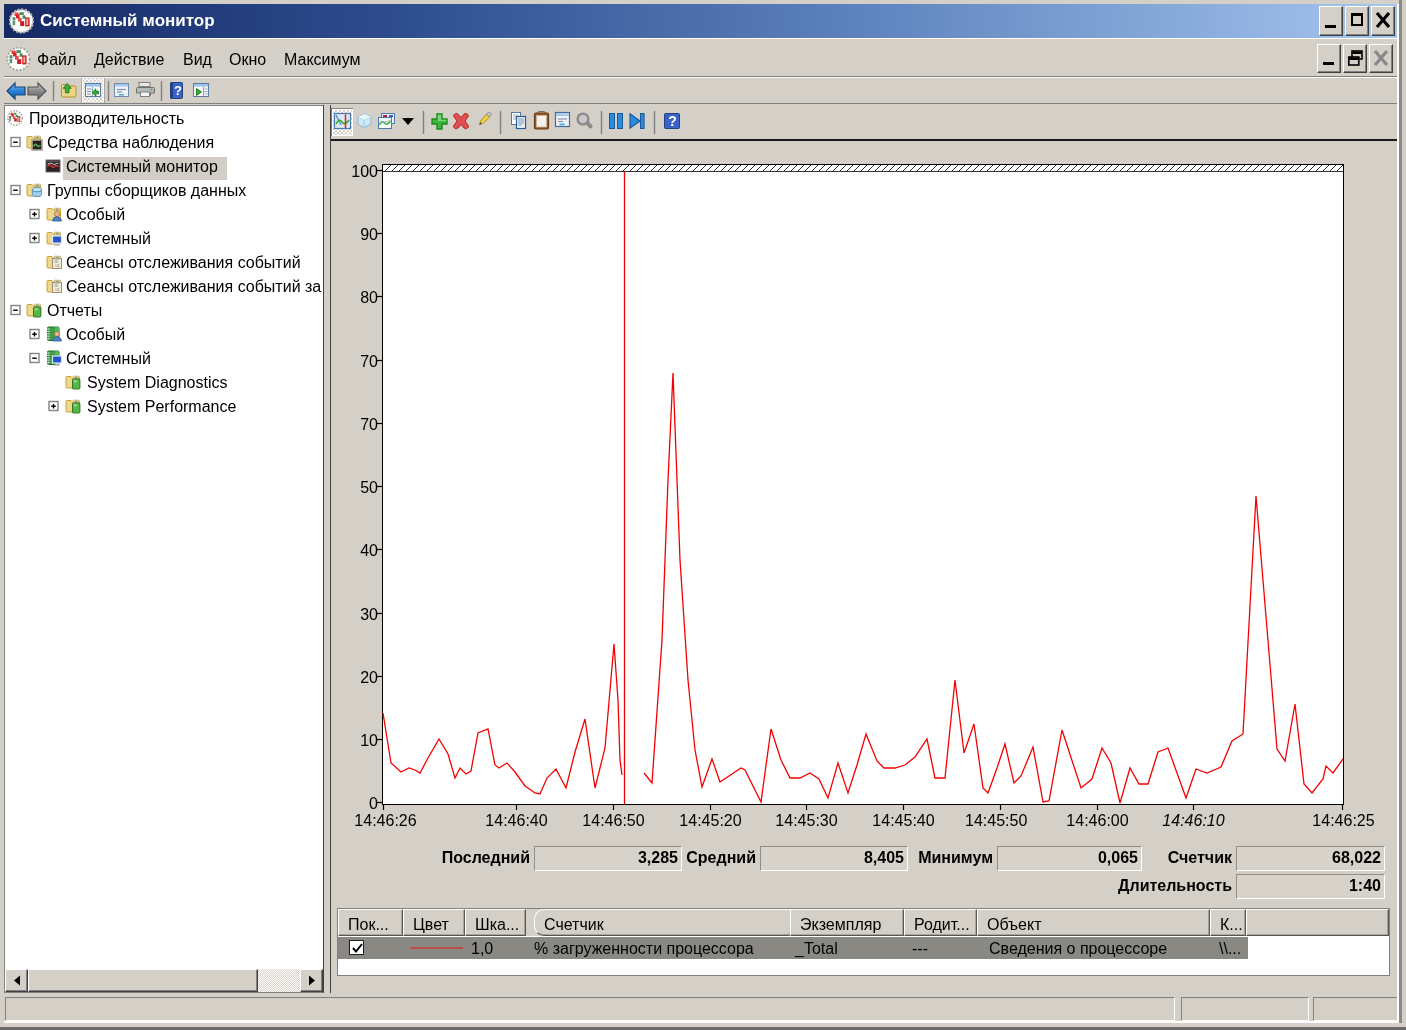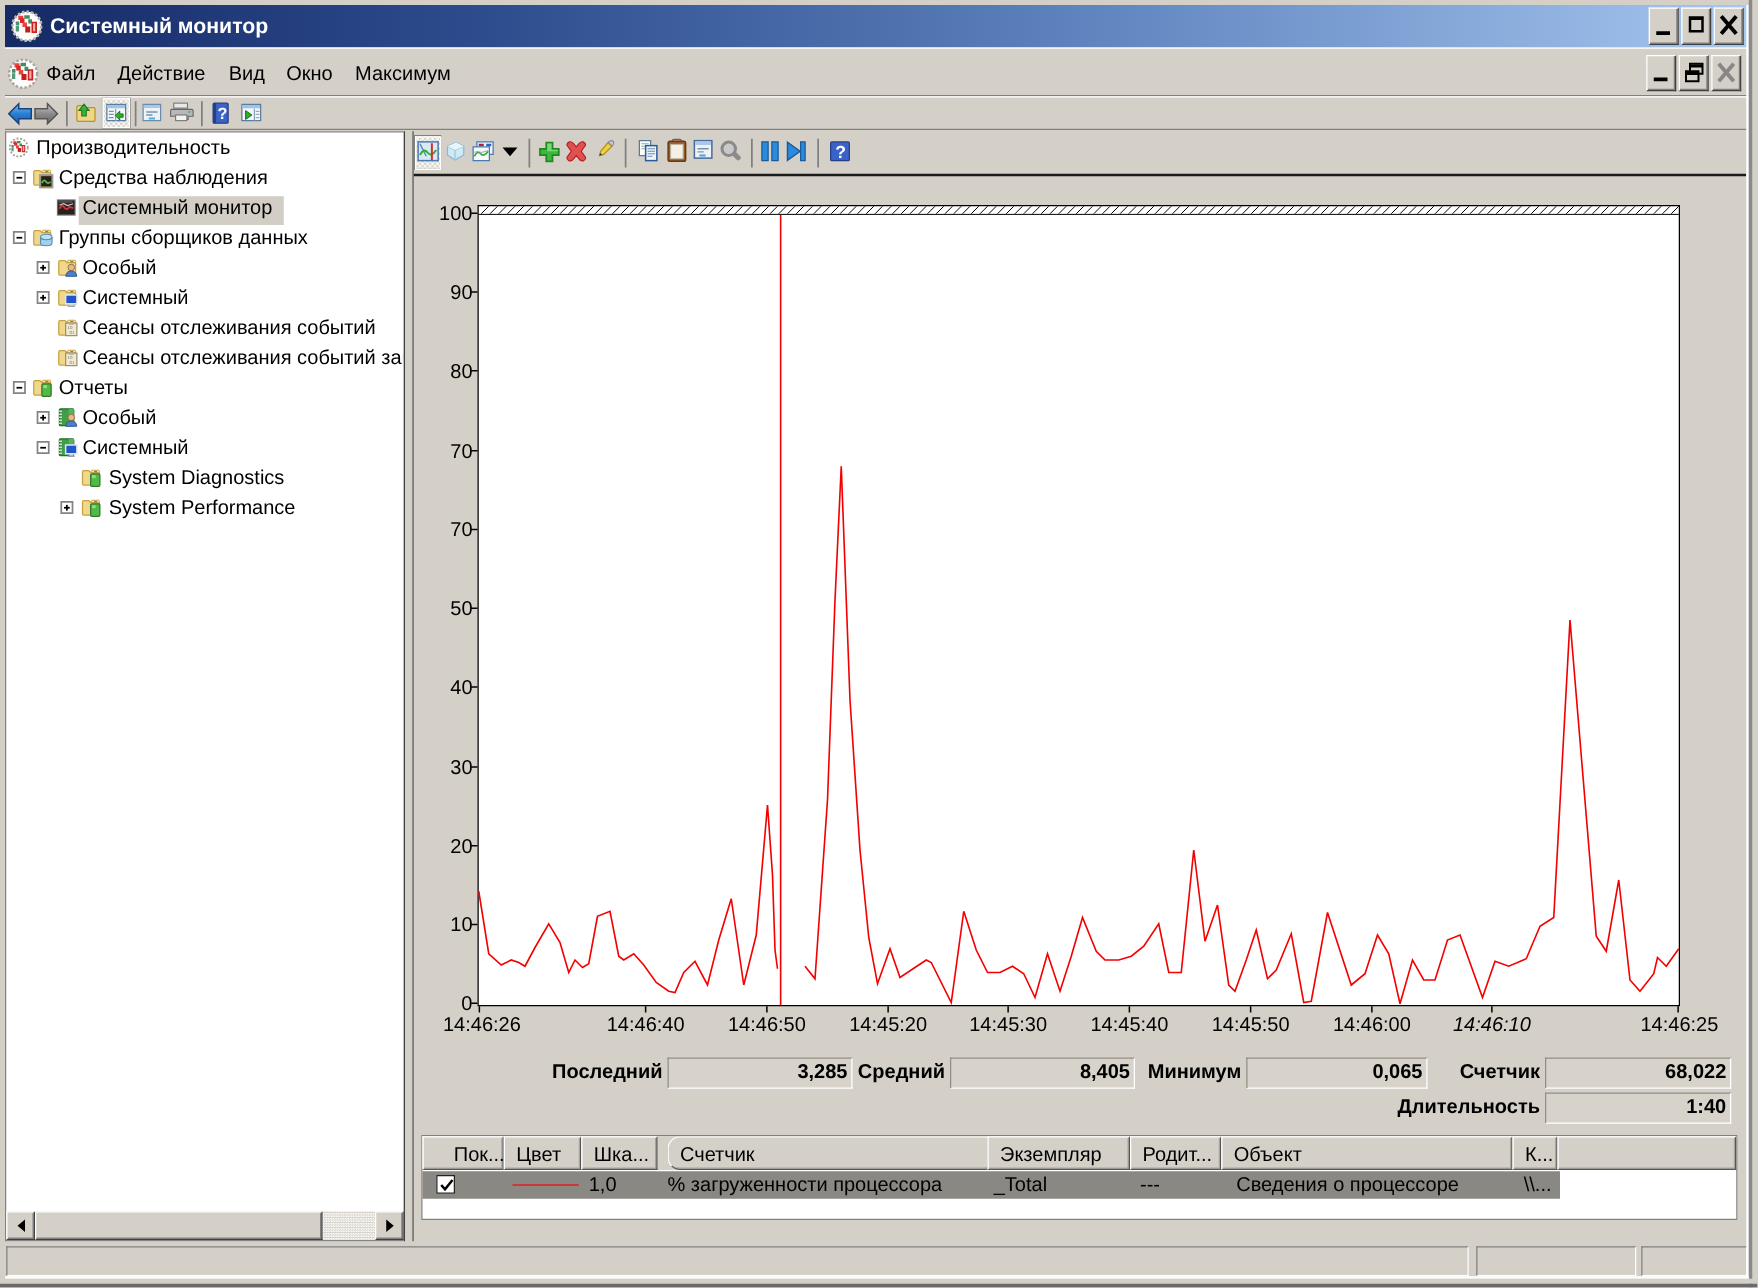"14:45:50" div.abs { text-align: center -> left }
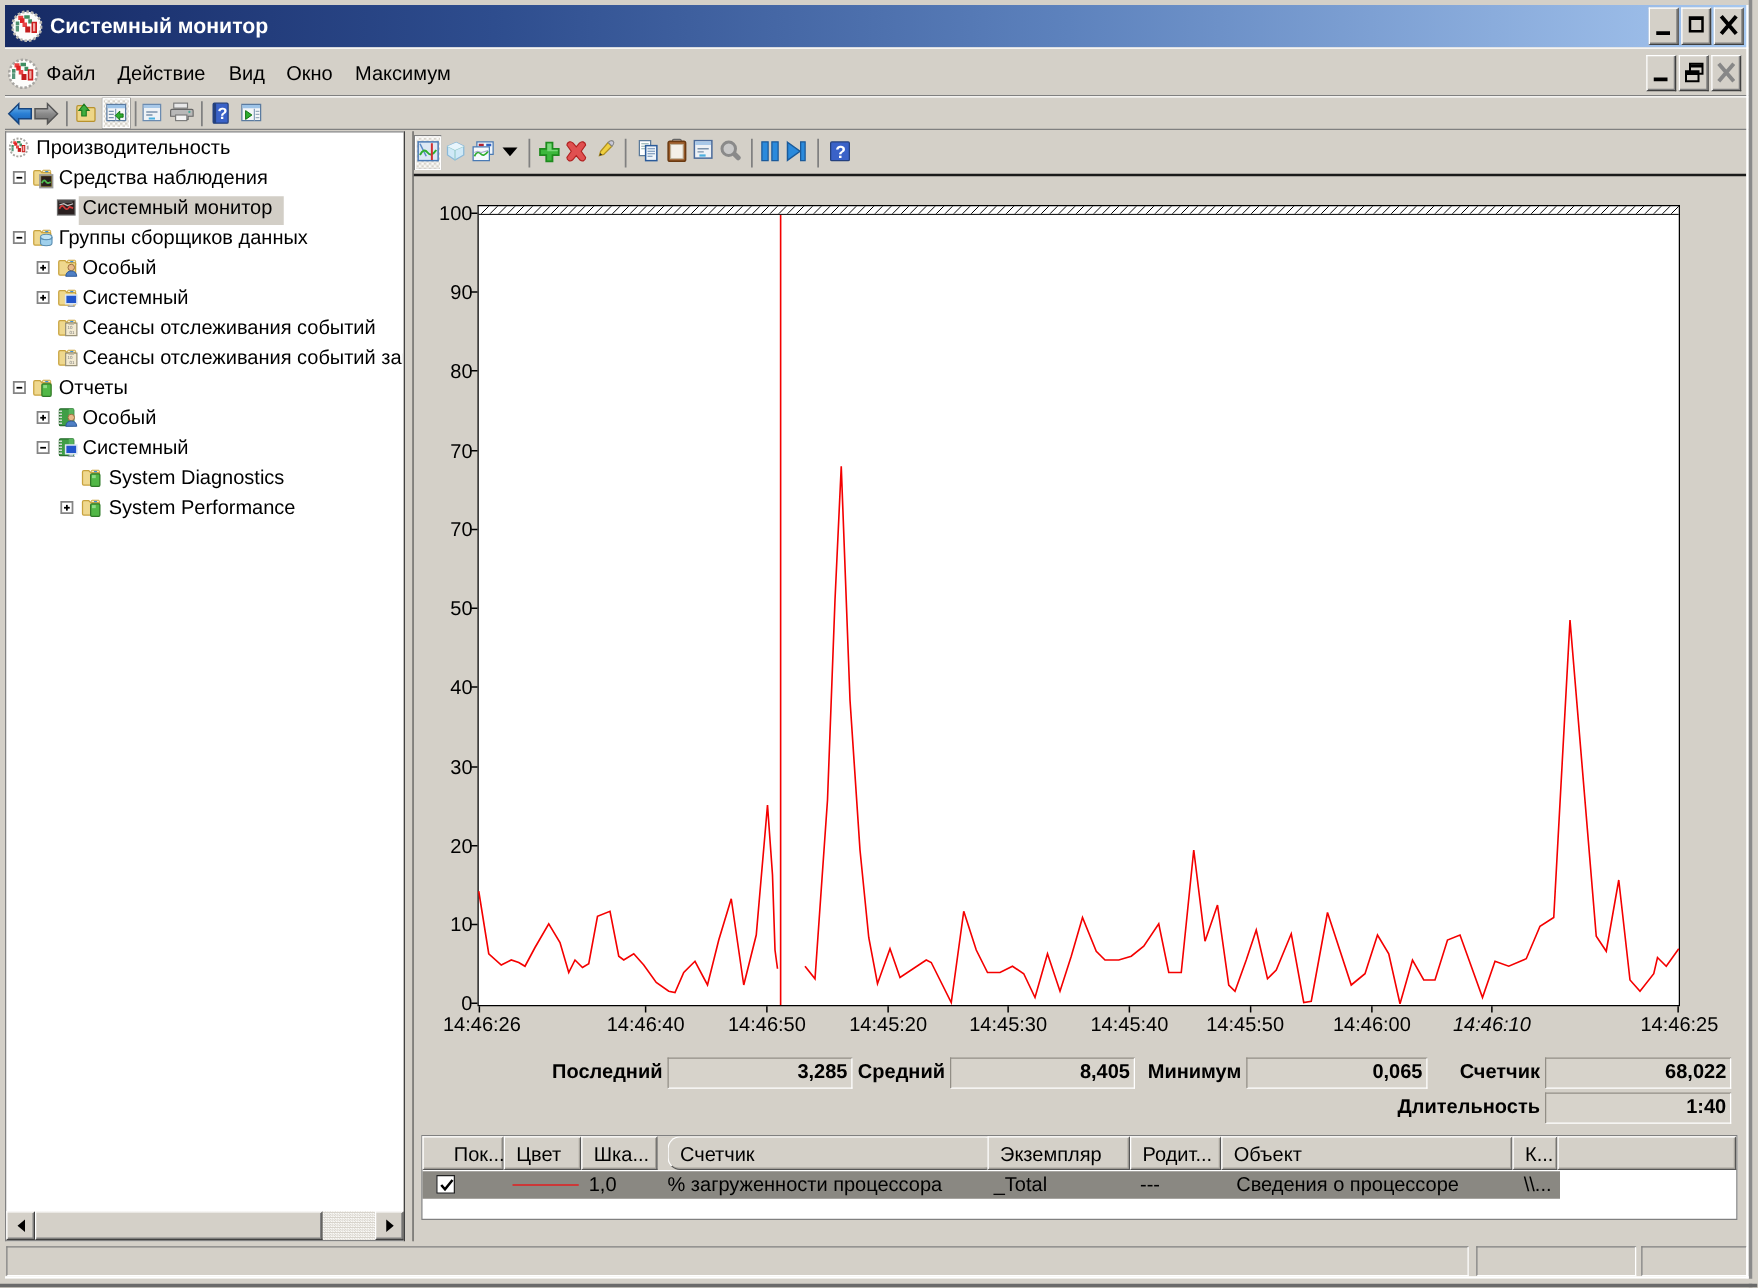"Пок..." div.abs { padding-left: 15px -> none }
